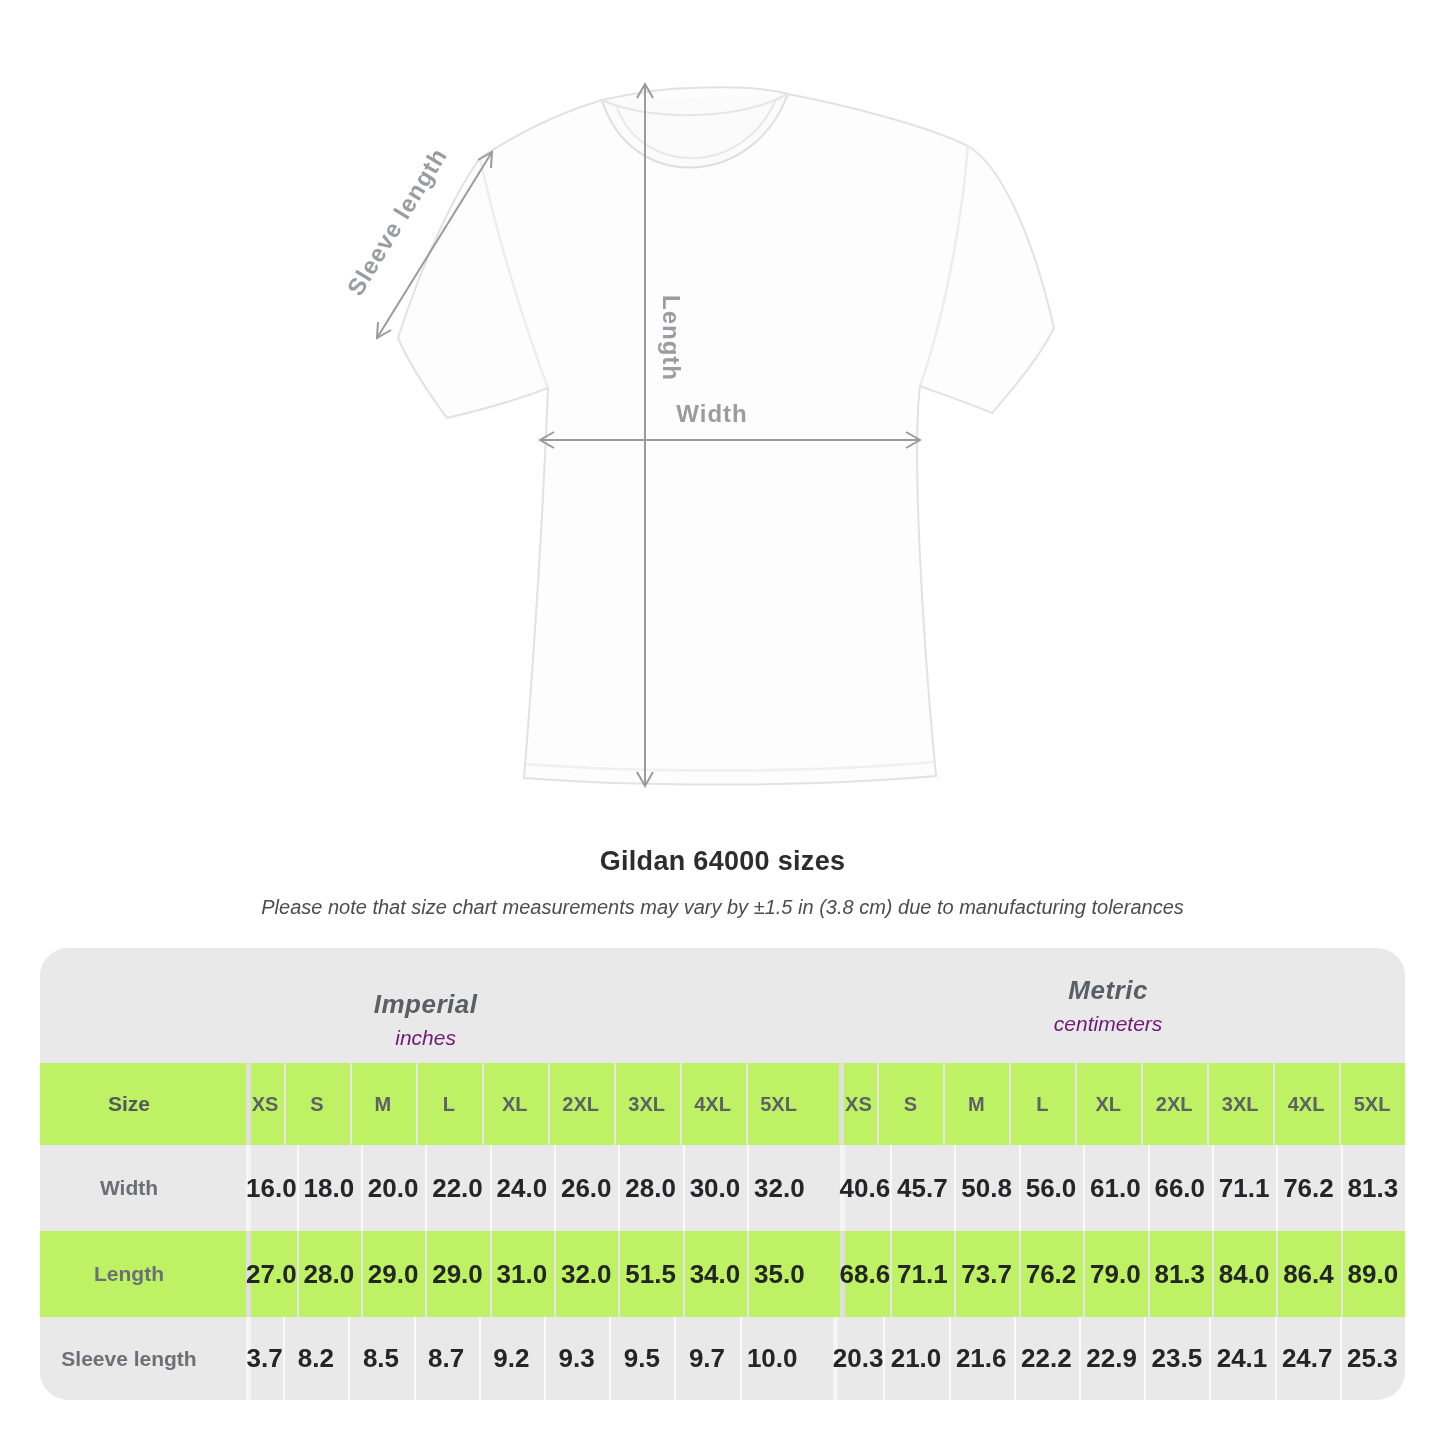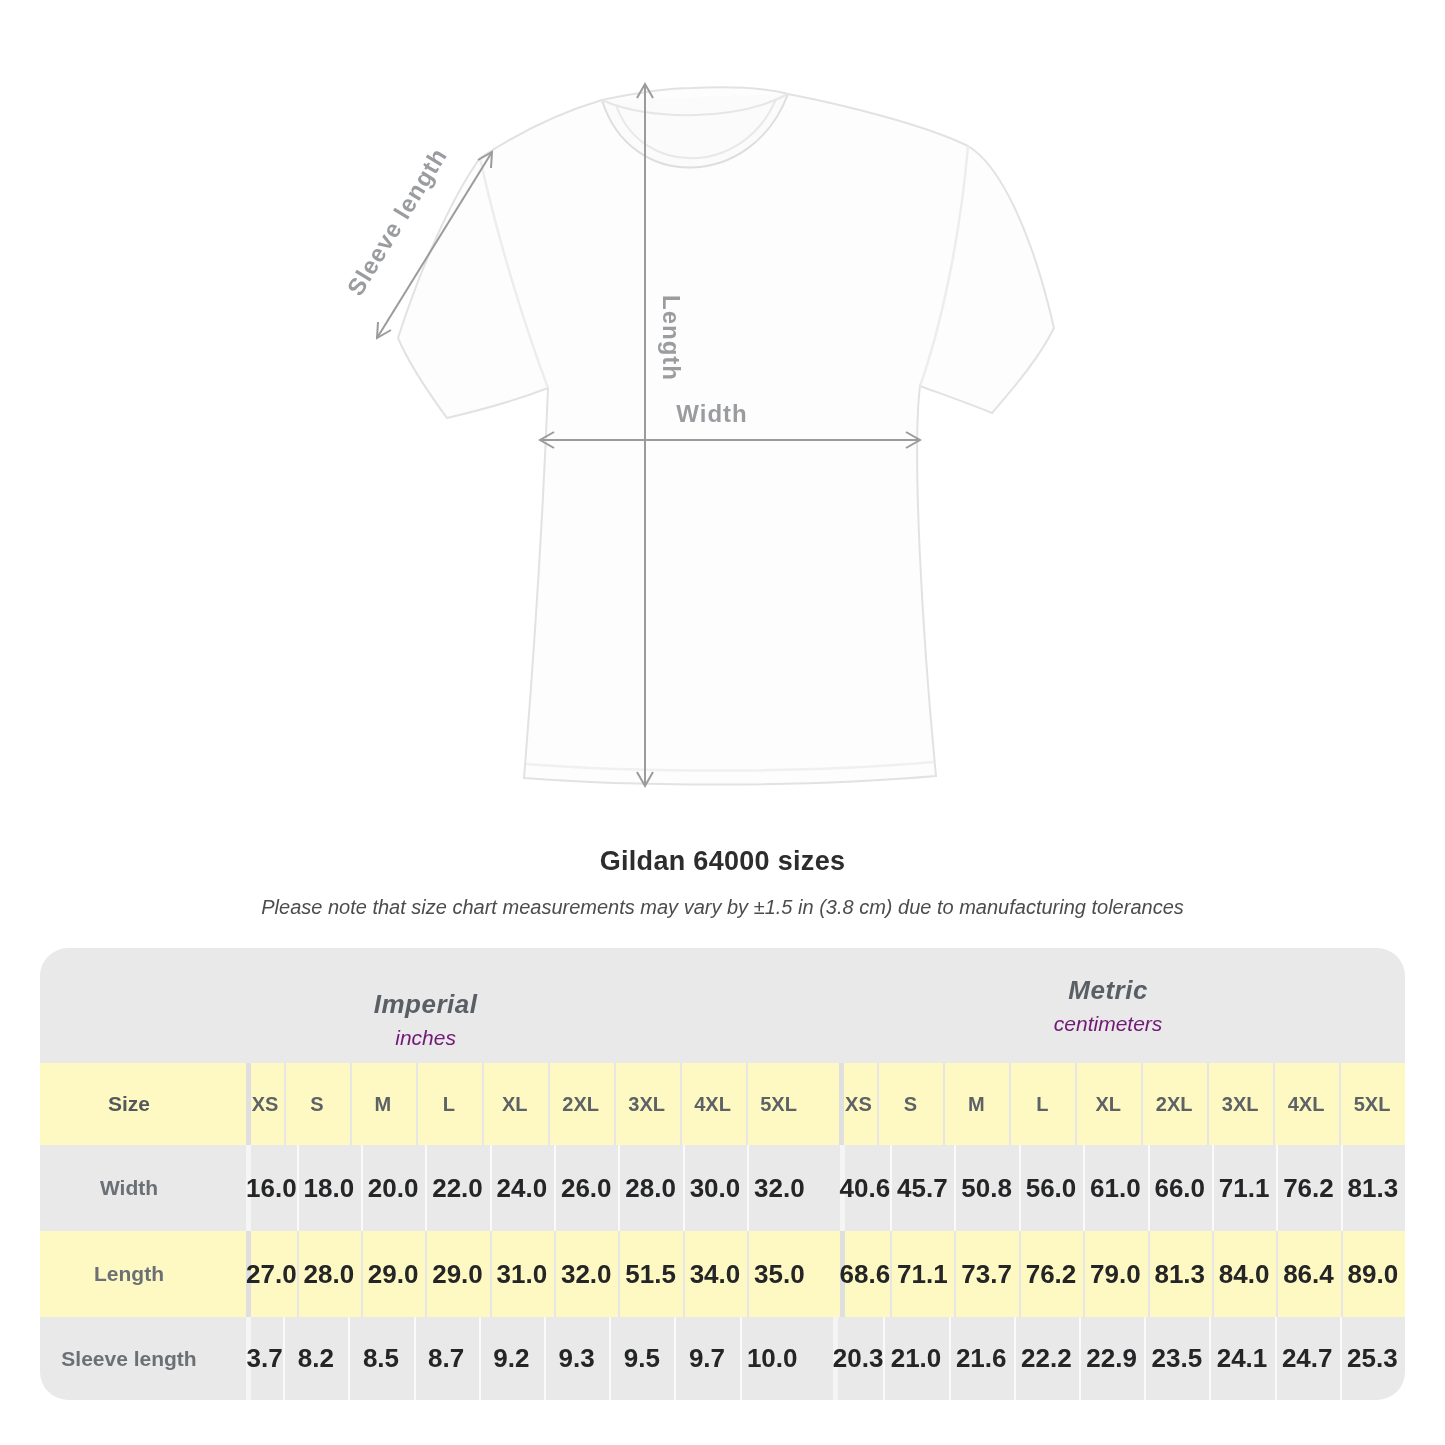"Size" .row.white { background: #fef9c3 -> #bef264 }
